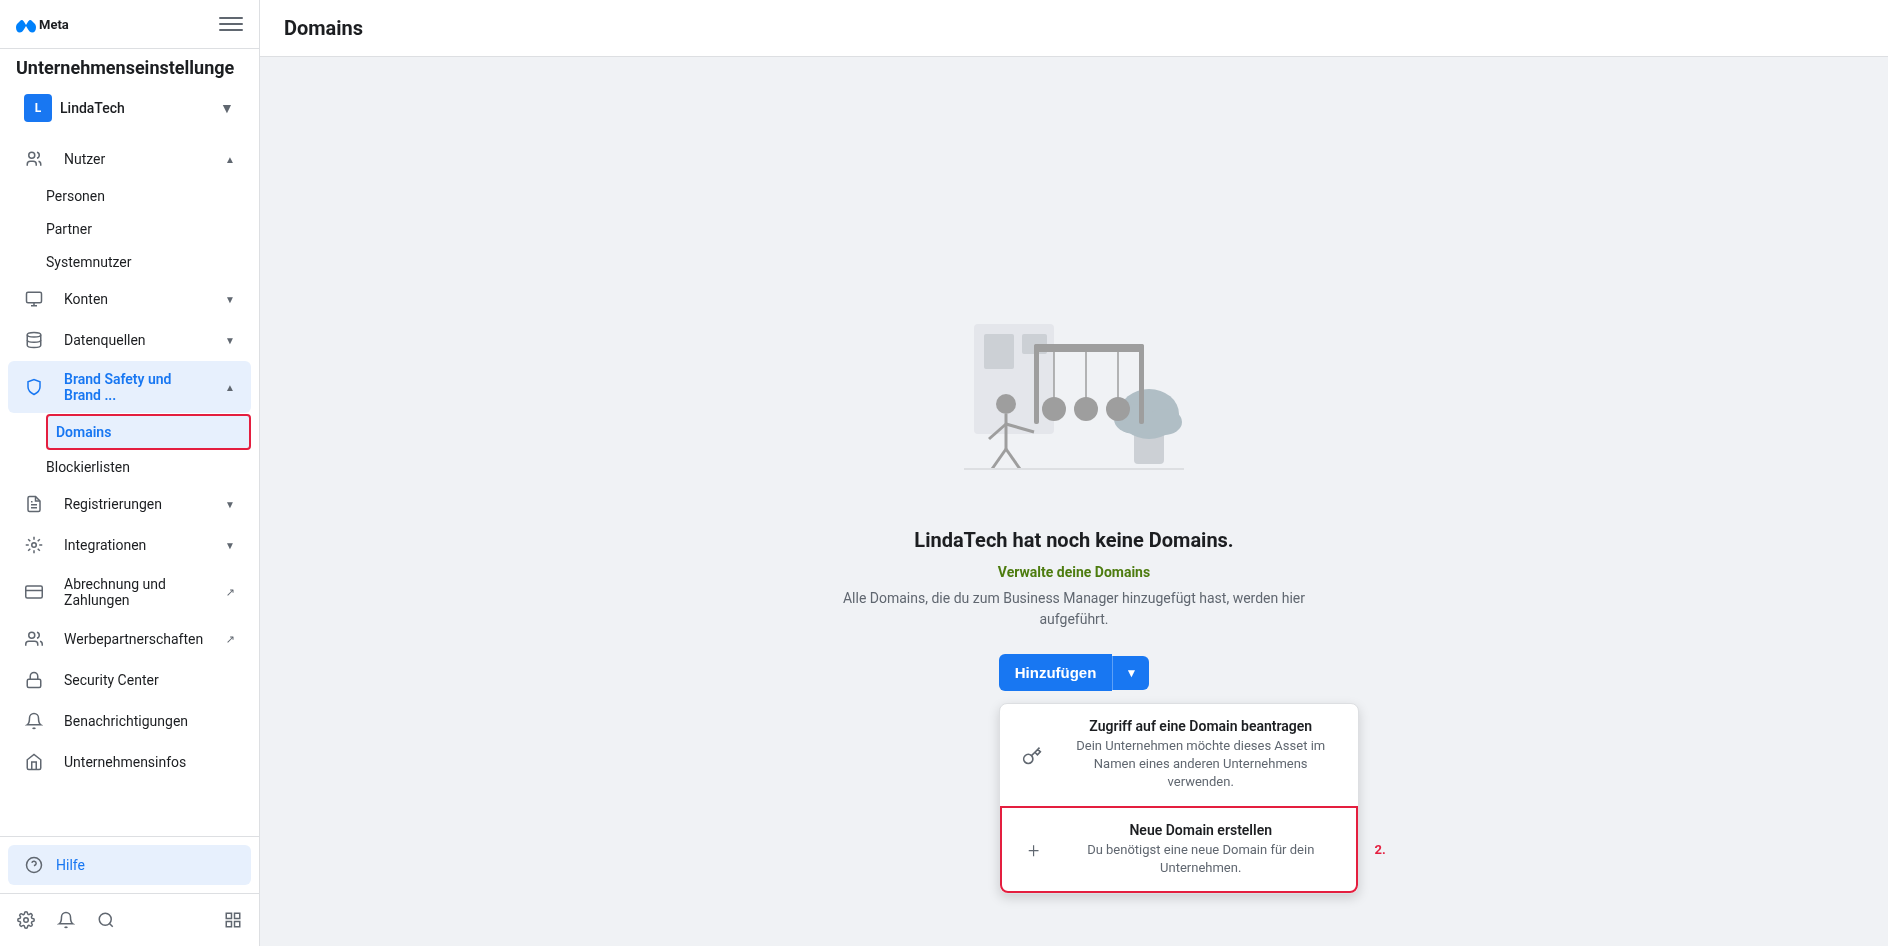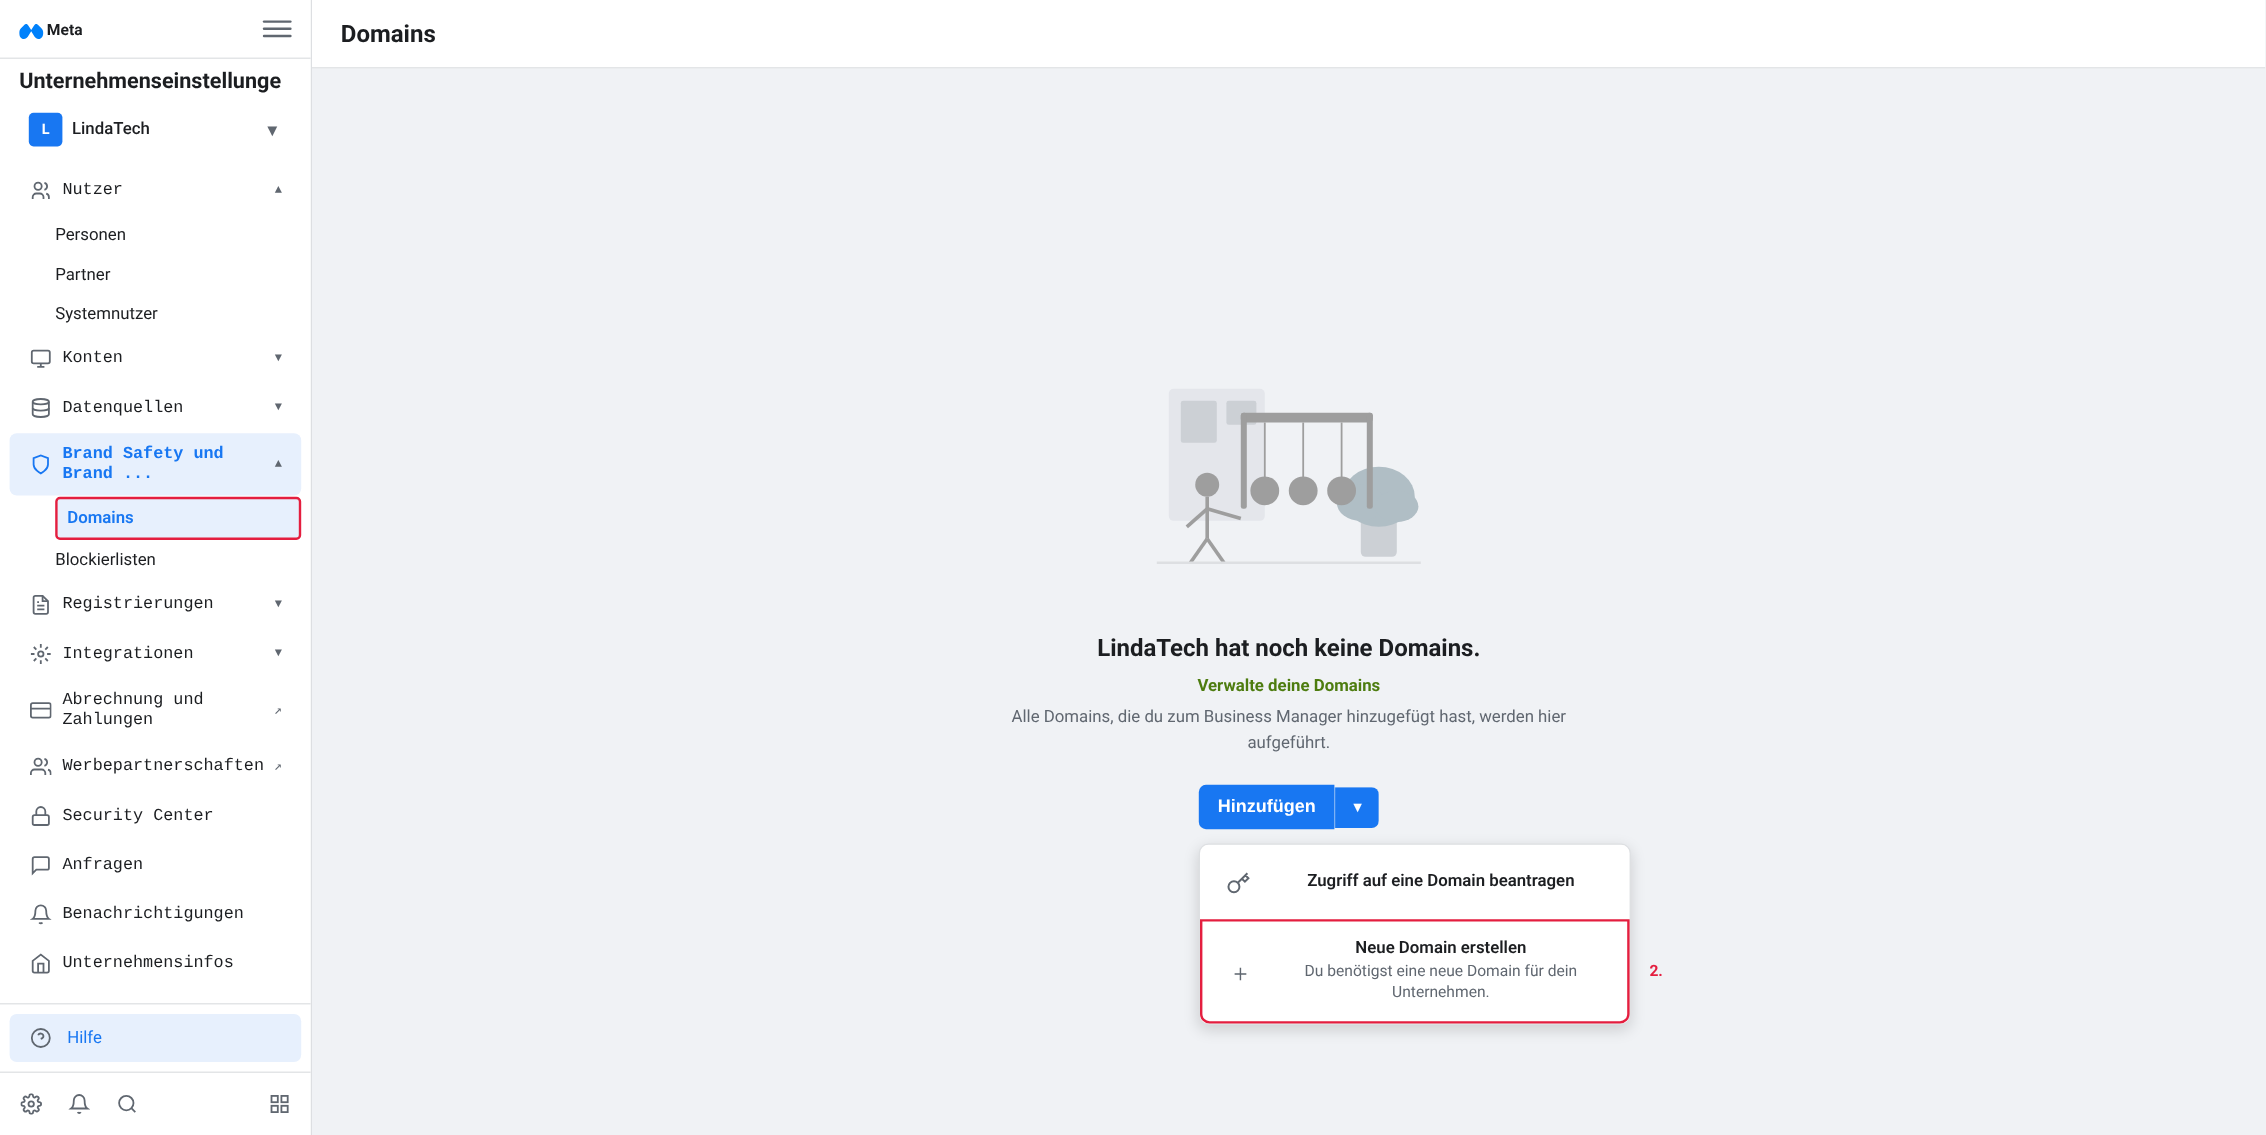"Nutzer" .sidebar-item { font-family: Liberation Mono, monospace -> none; gap: 8px -> 20px }
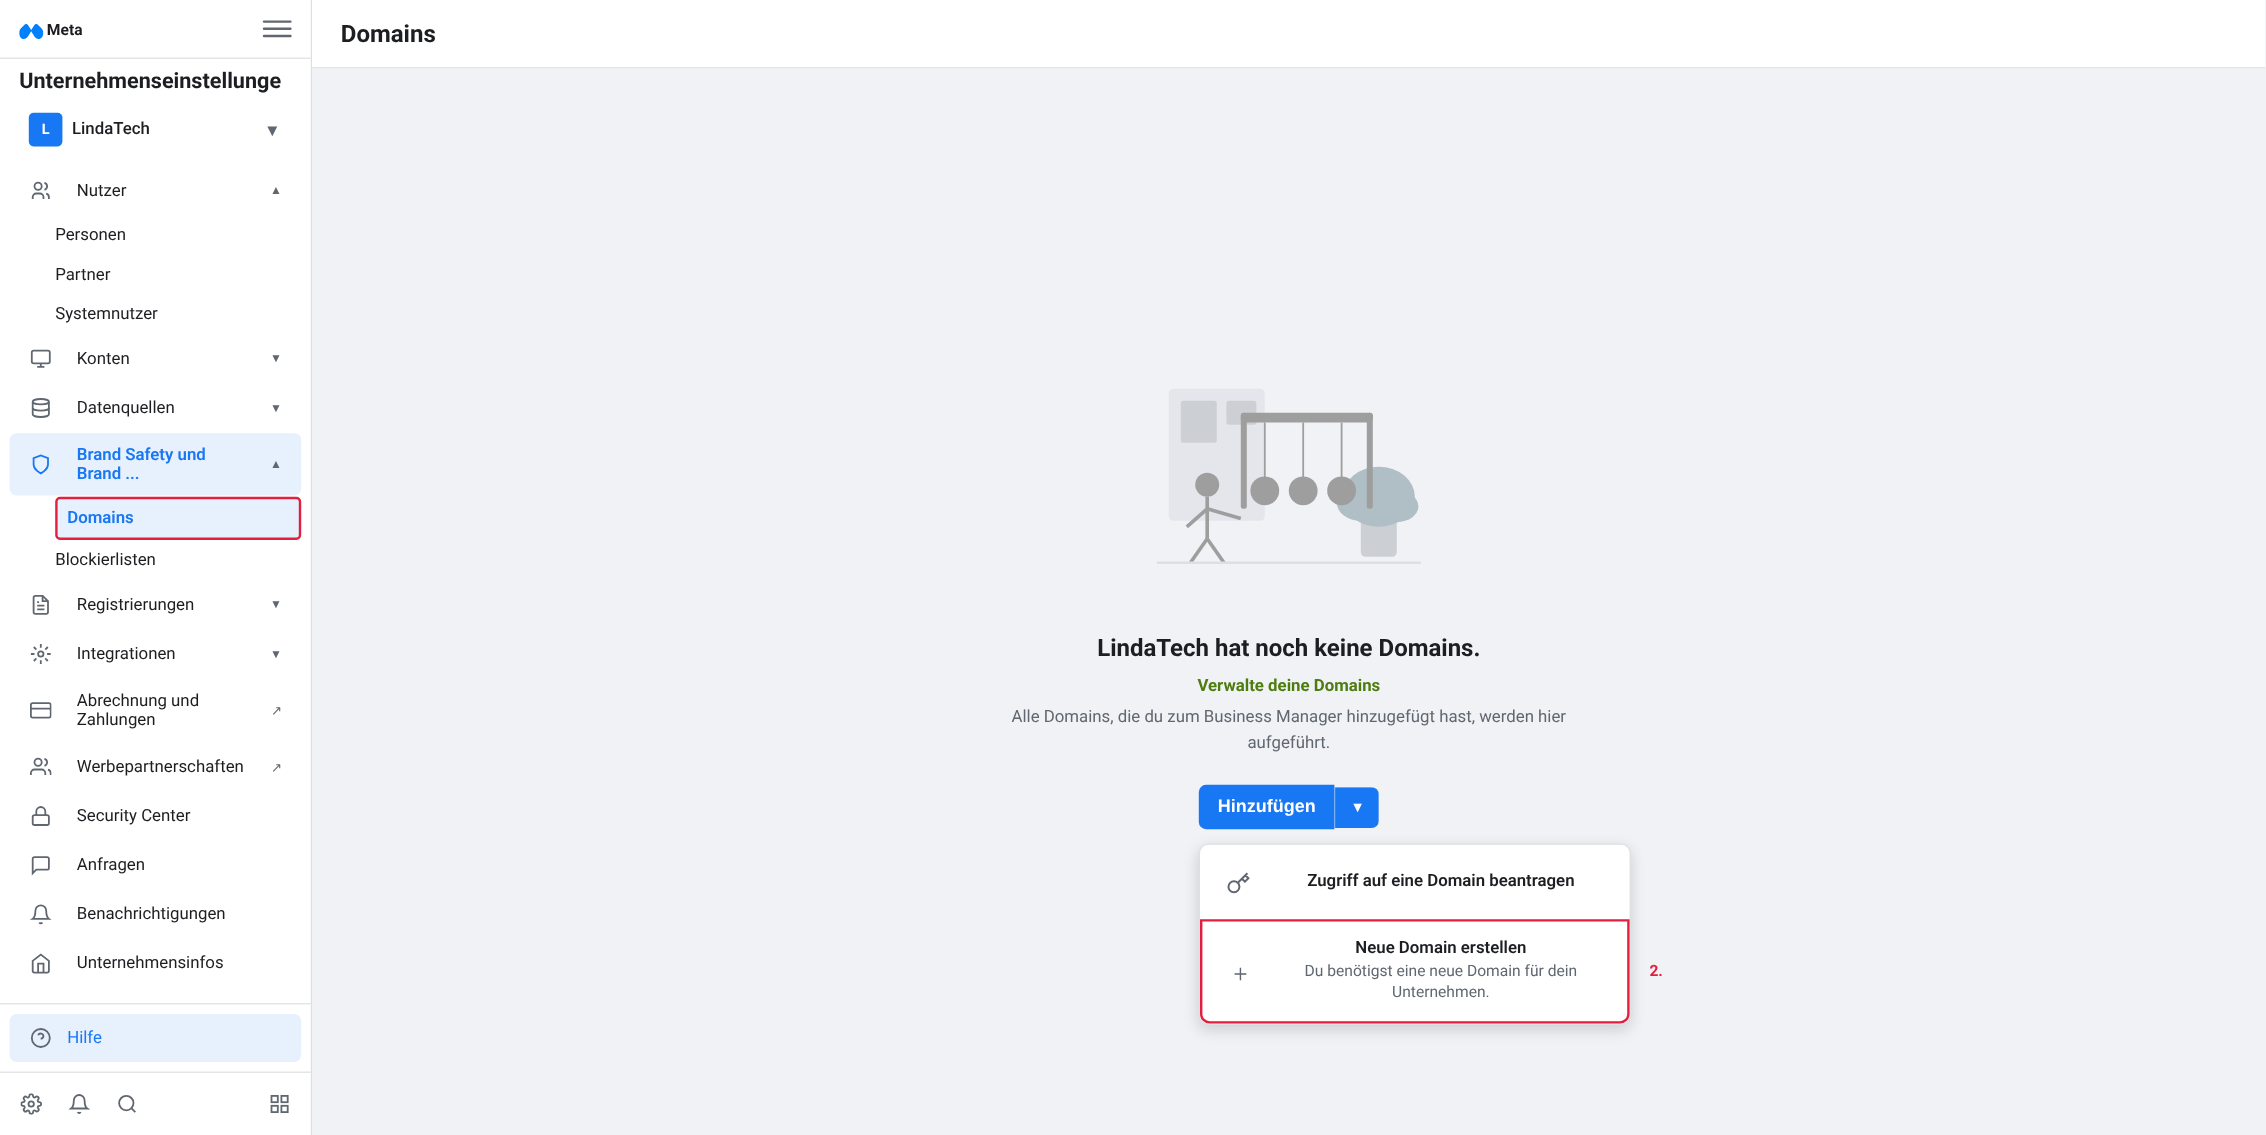"Anfragen" div.sidebar-item { html: <div> <div> <svg> <path></path> </svg> </div> <span>Anfragen</span> </div> -> none }
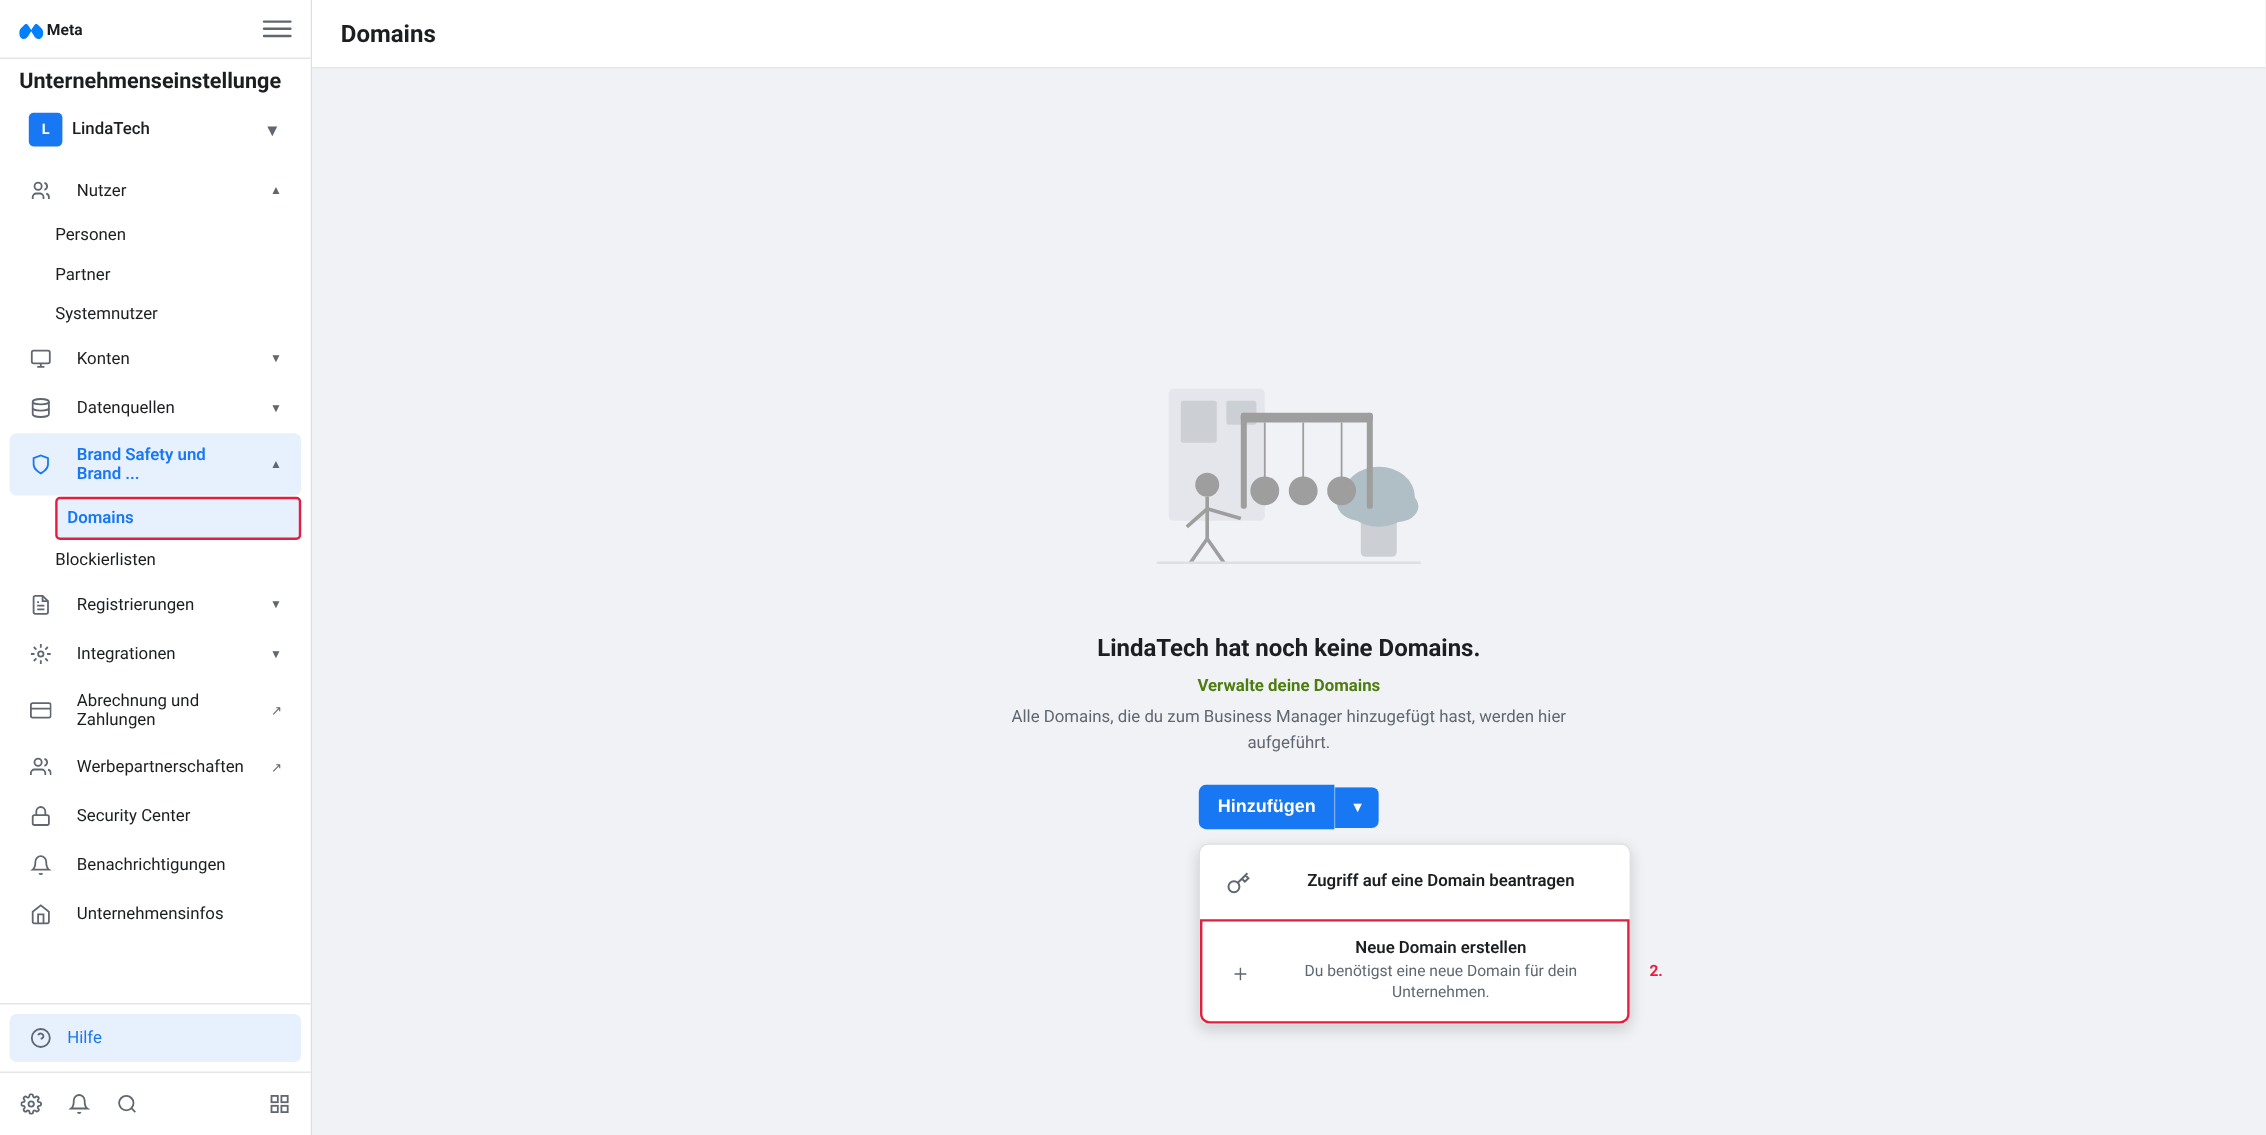"Dein Unternehmen möchte dieses Asset" div.dropdown-item-desc { html: none -> <div>Dein Unternehmen möchte dieses Asset im Namen eines anderen Unternehmens verwenden.</div> }
